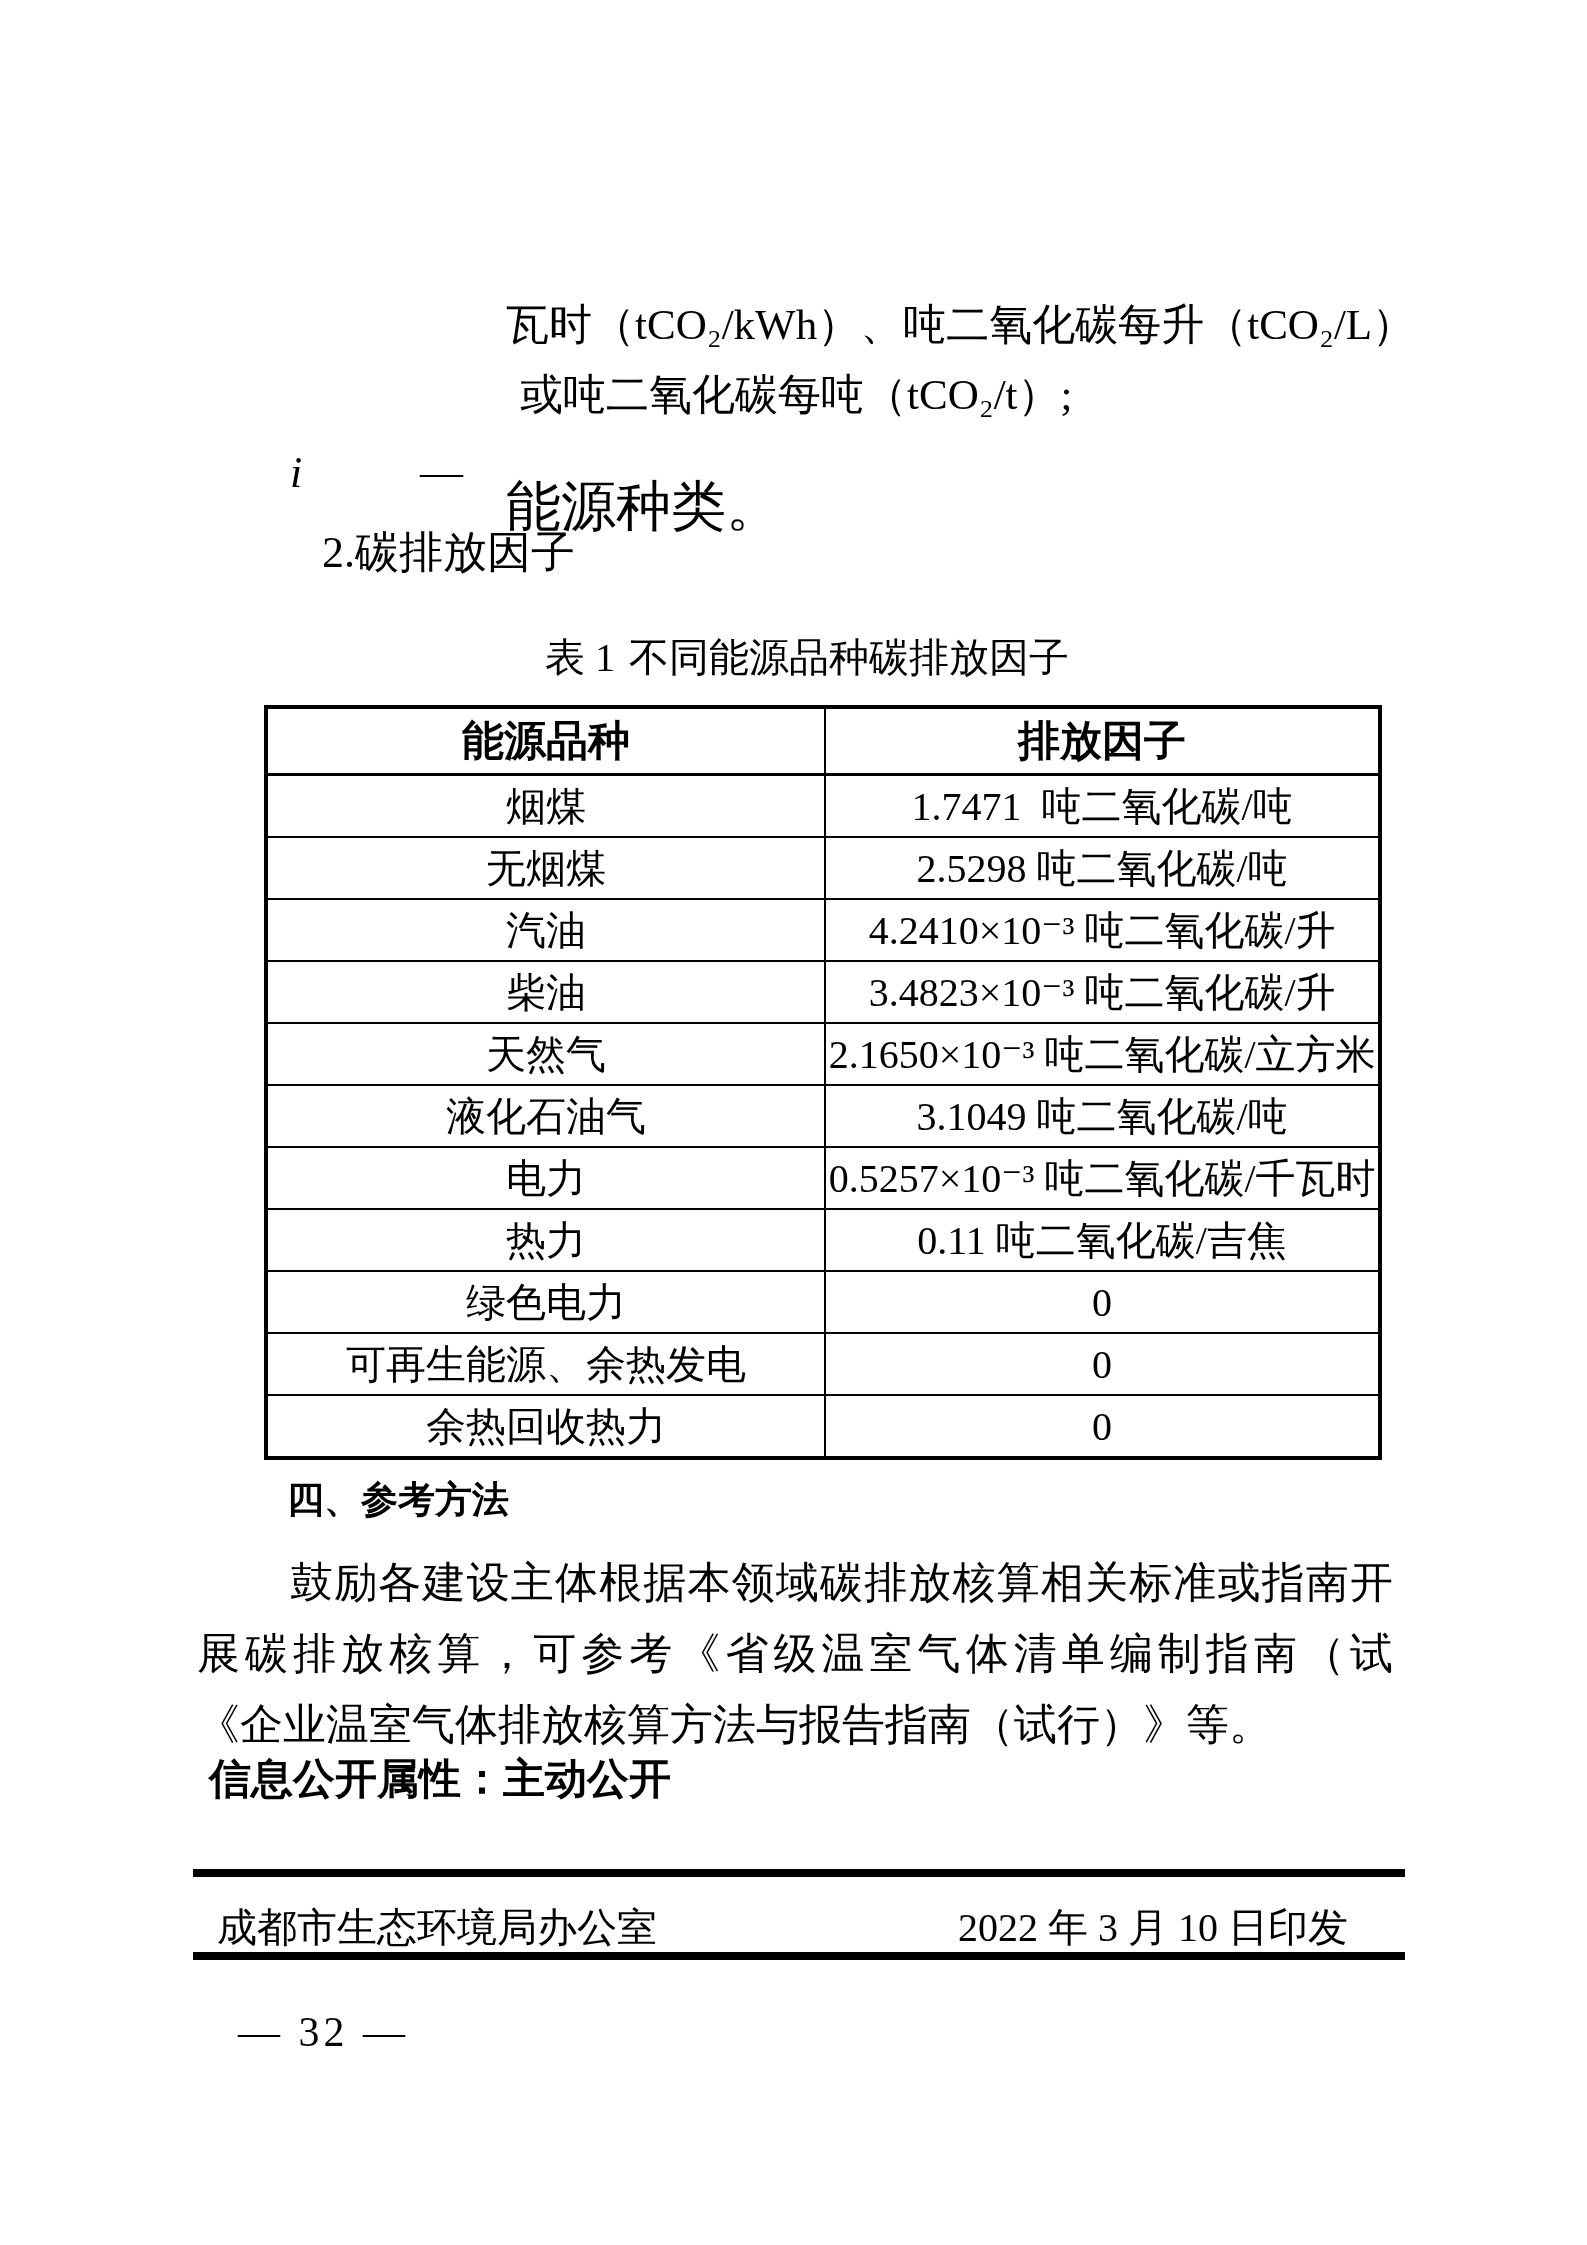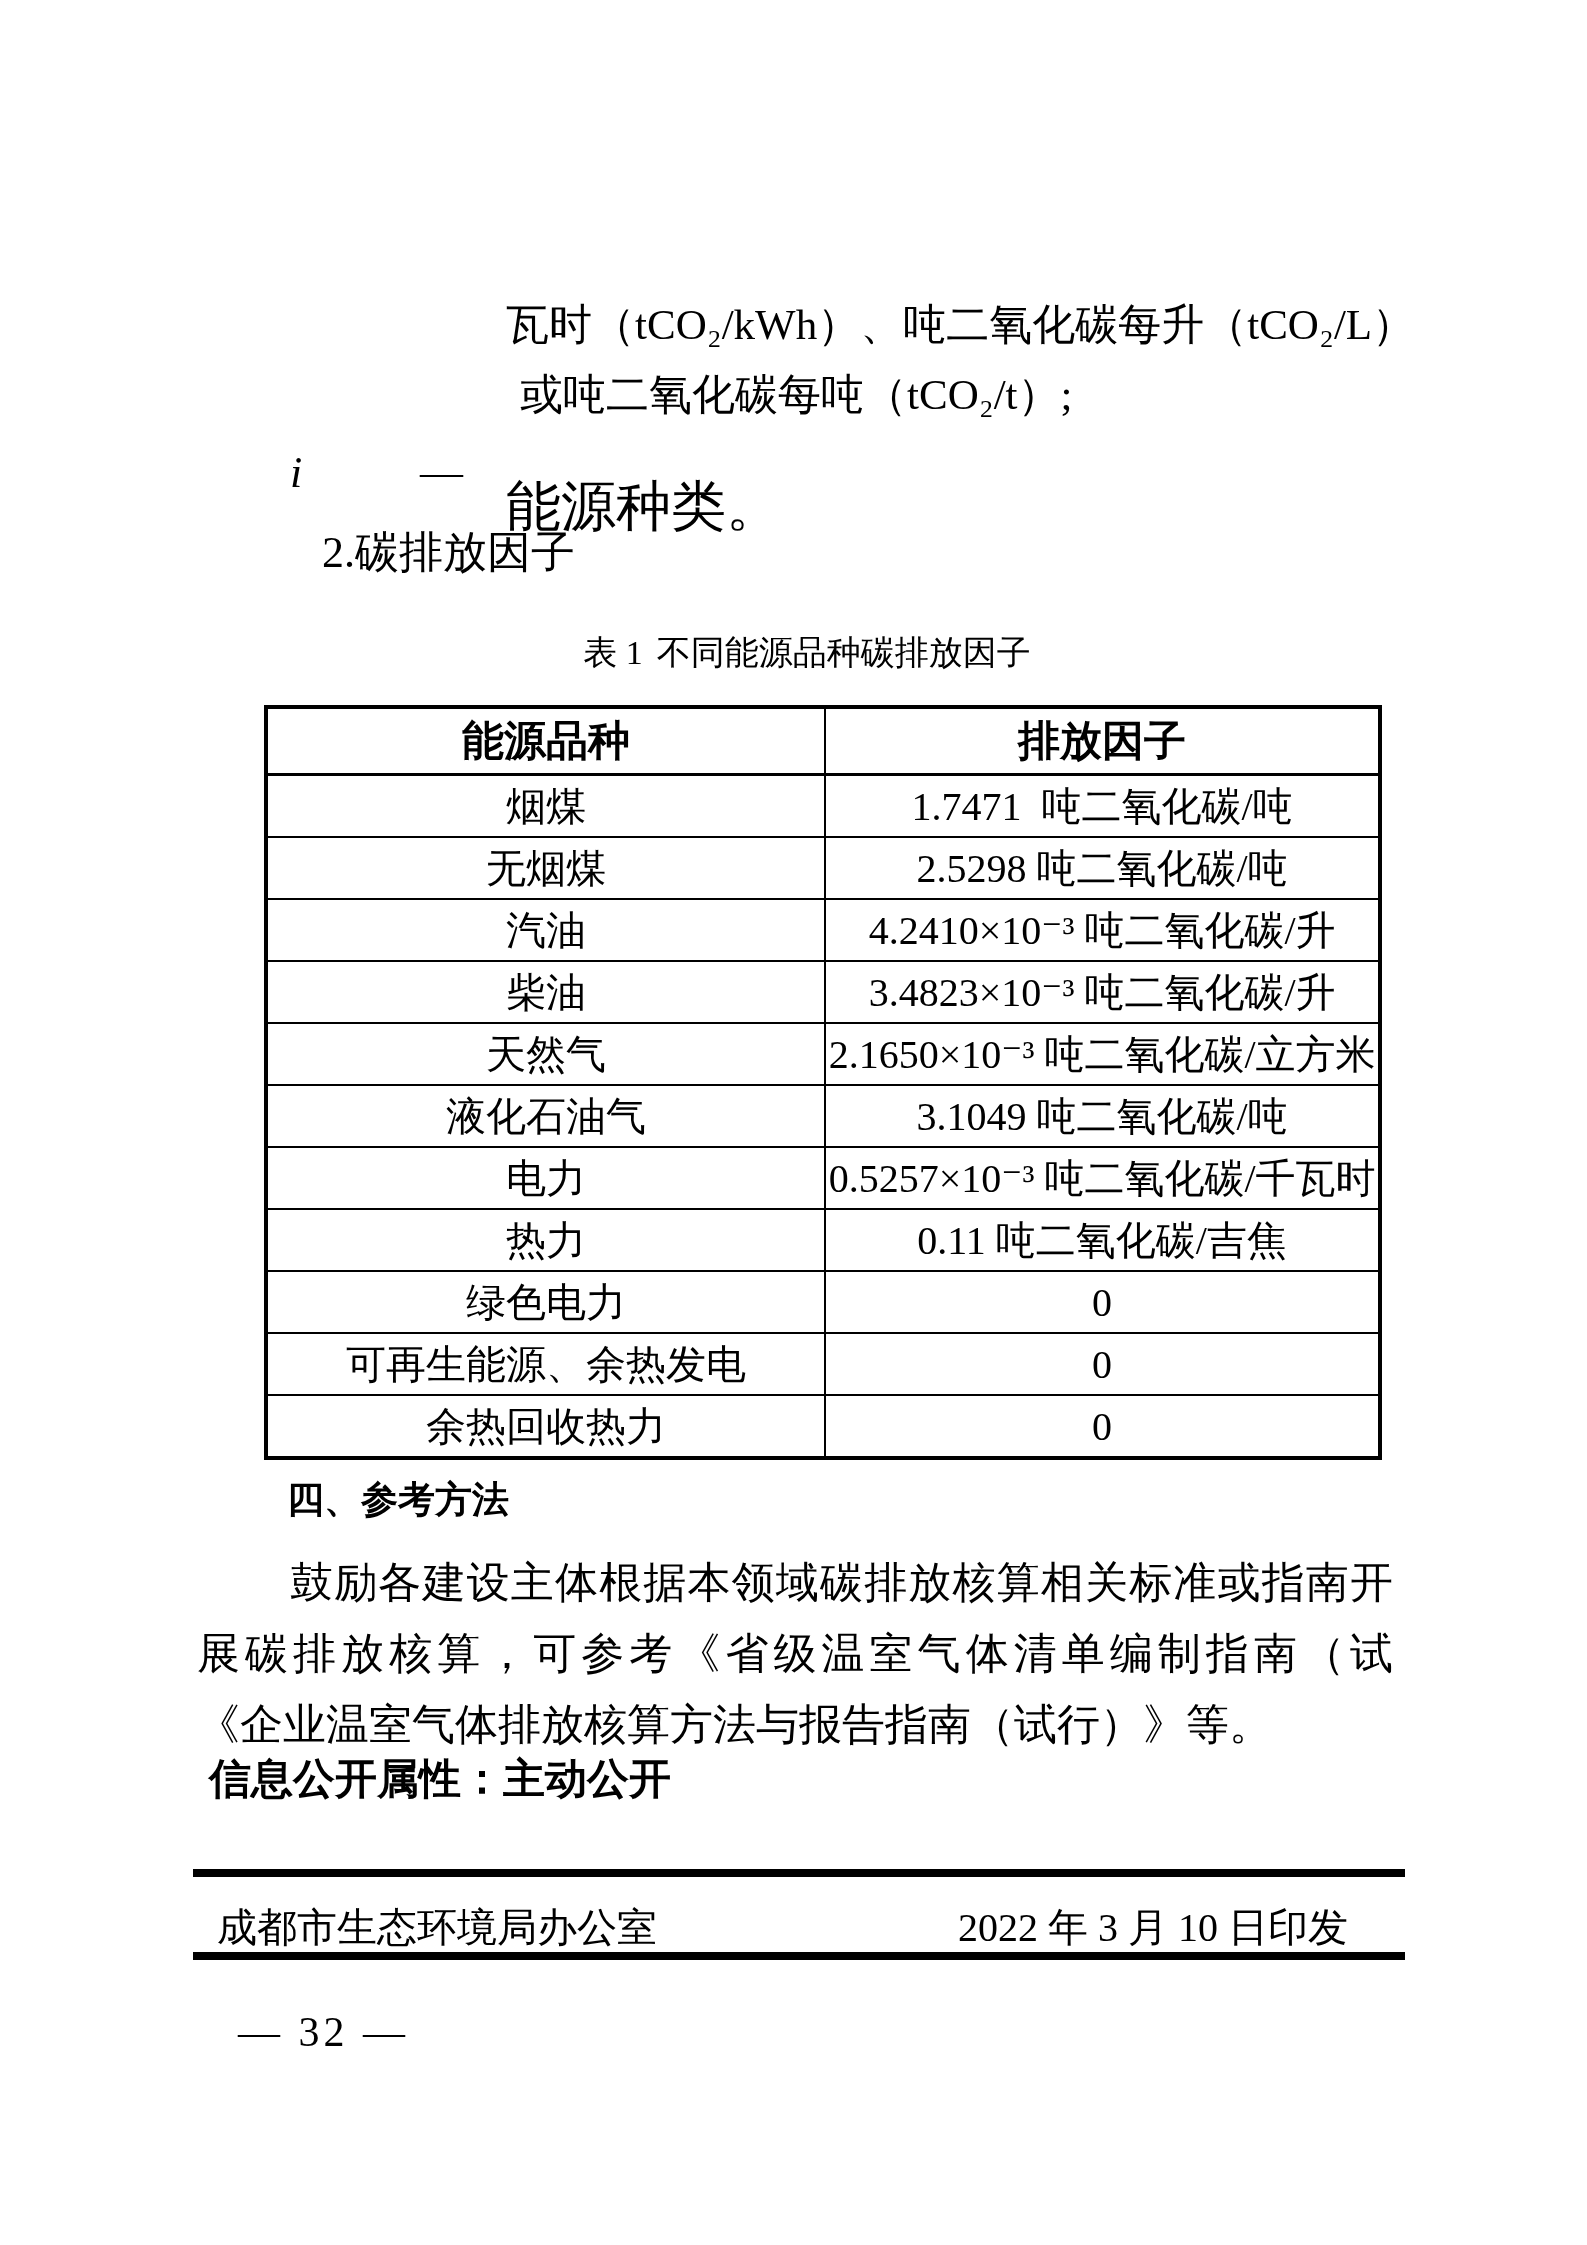"表 1" .caption { font-size: 34px -> 40px }
